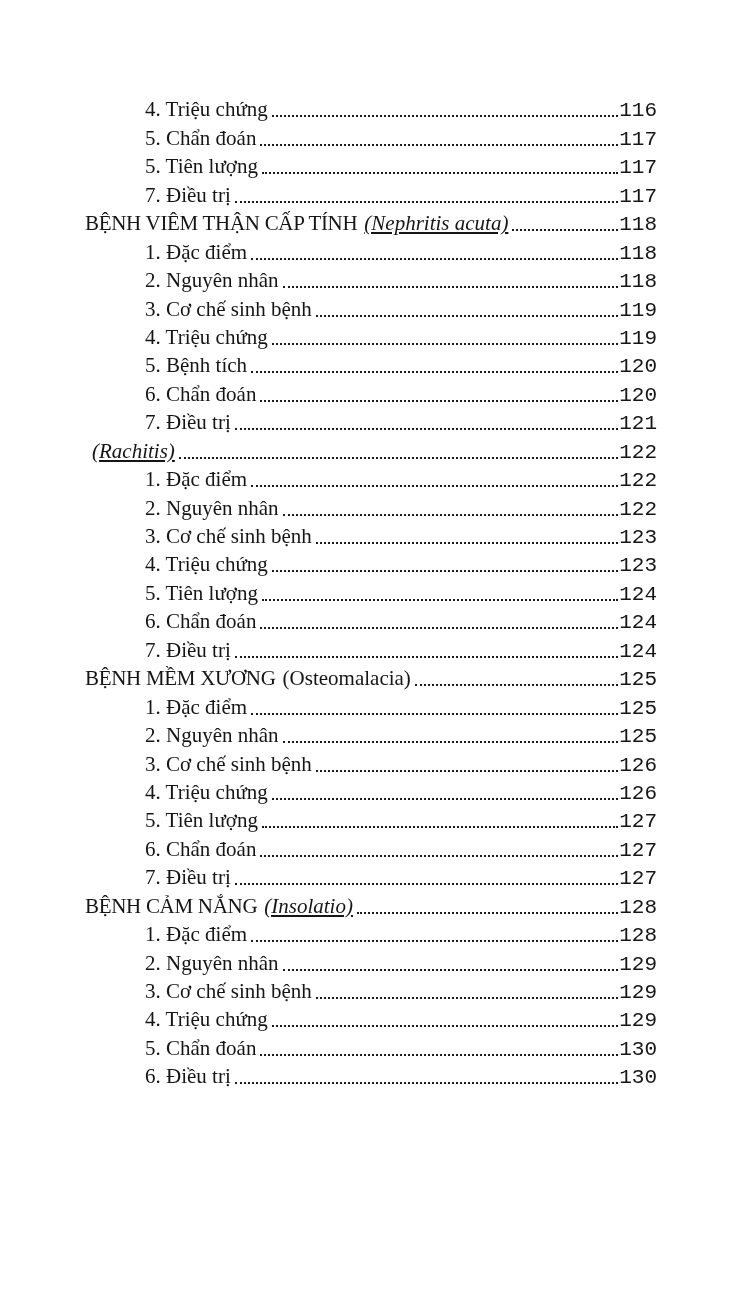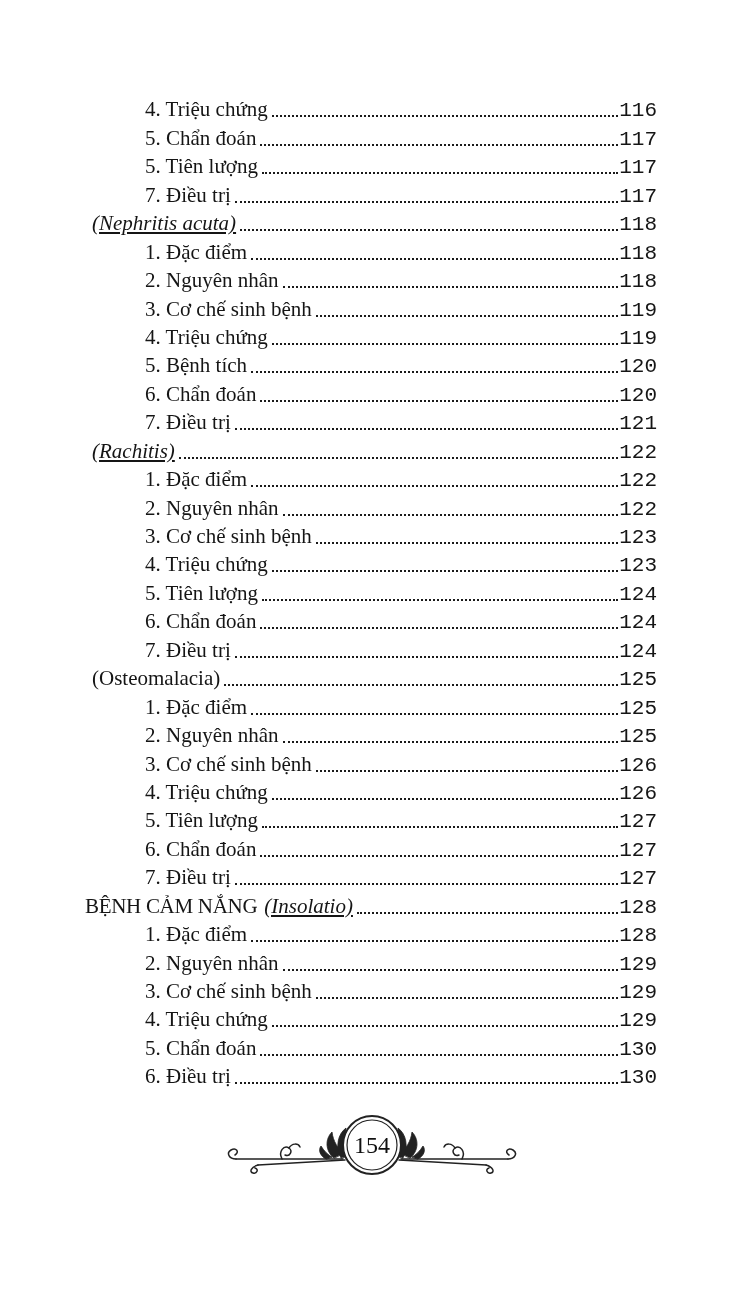"BỆNH VIÊM THẬN CẤP TÍNH" span.label { html: none -> <span>BỆNH VIÊM THẬN CẤP TÍNH</span> }
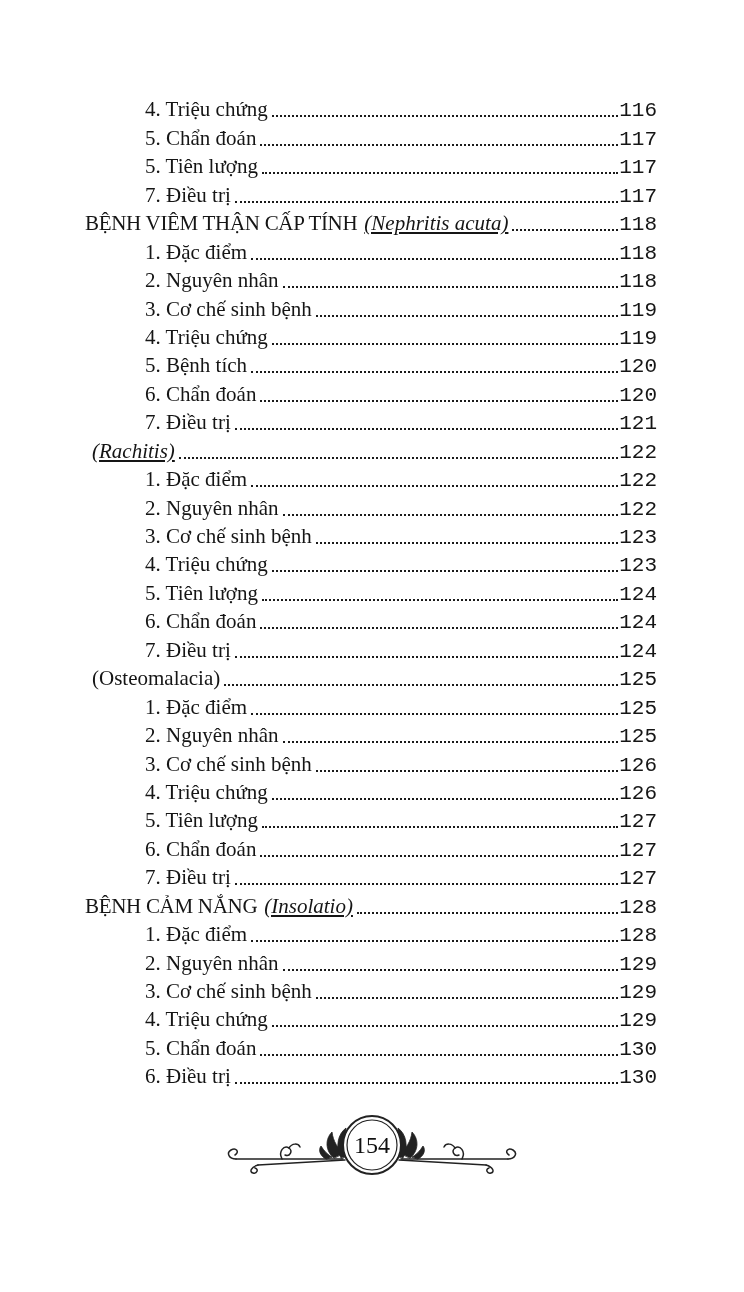"BỆNH MỀM XƯƠNG" span.label { html: none -> <span>BỆNH MỀM XƯƠNG</span> }
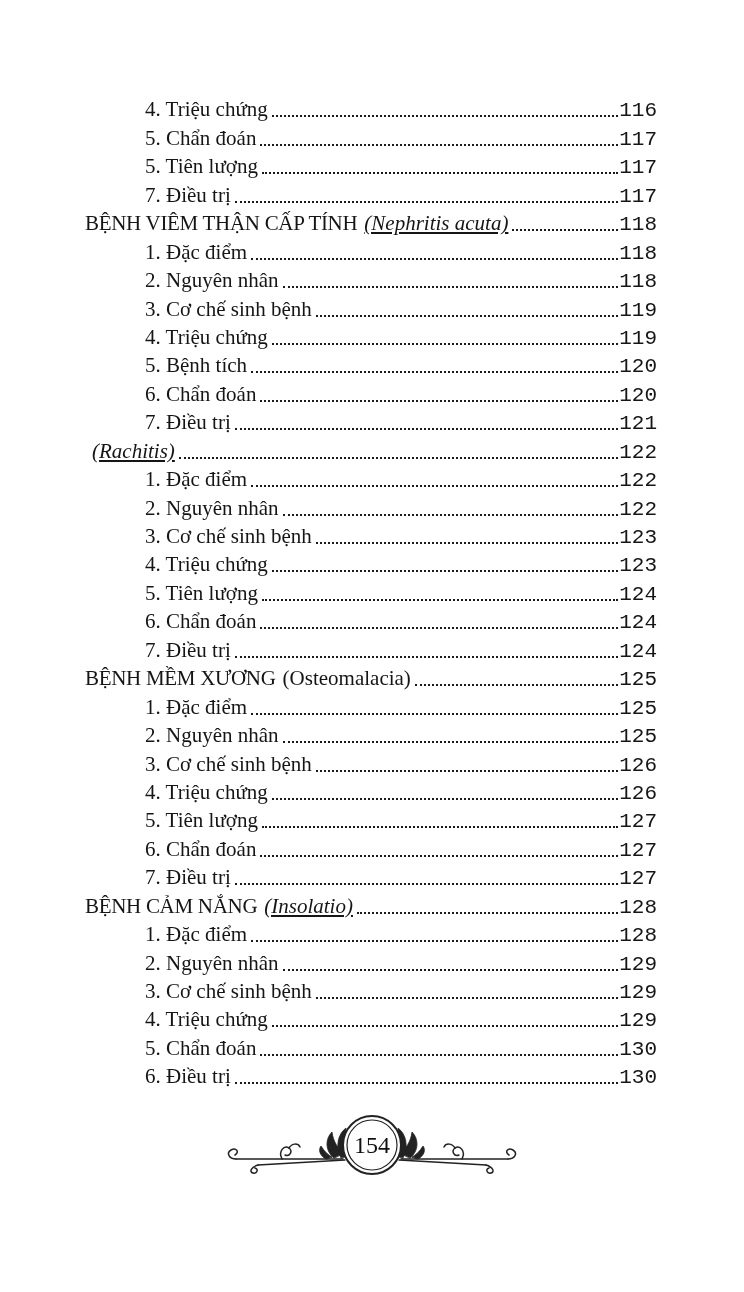"154" footer.footer { html: <footer> <svg> <g> <path></path> <path></path> <path></path> <path></path> <path></path> <path></path> <path></path> <path></path> <path></path> </g> <use></use> <circle></circle> <circle></circle> <text>154</text> </svg> </footer> -> none }
